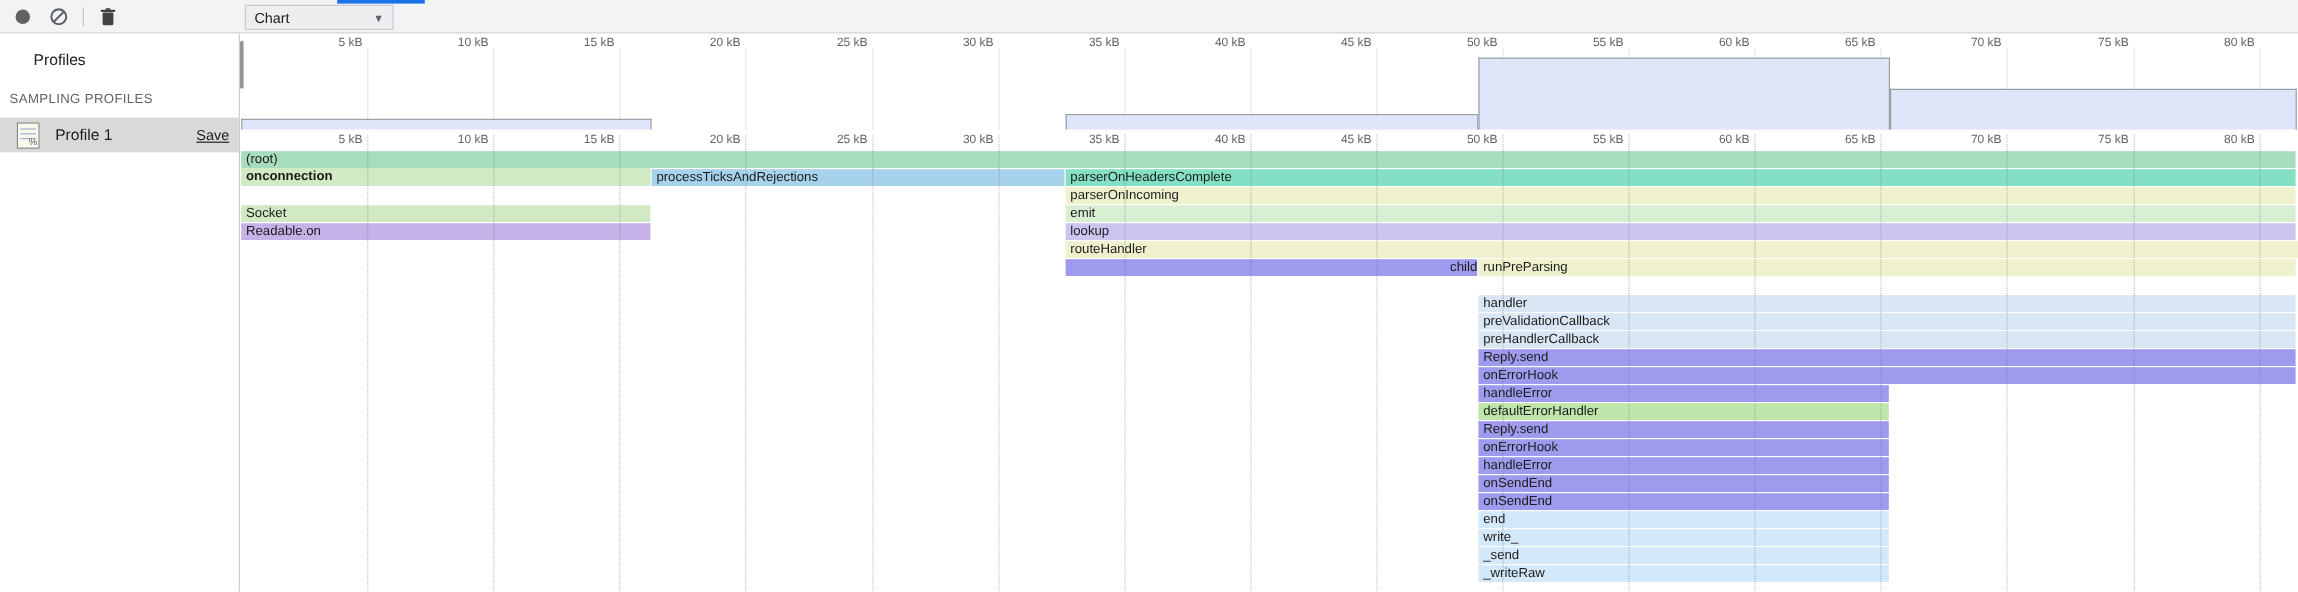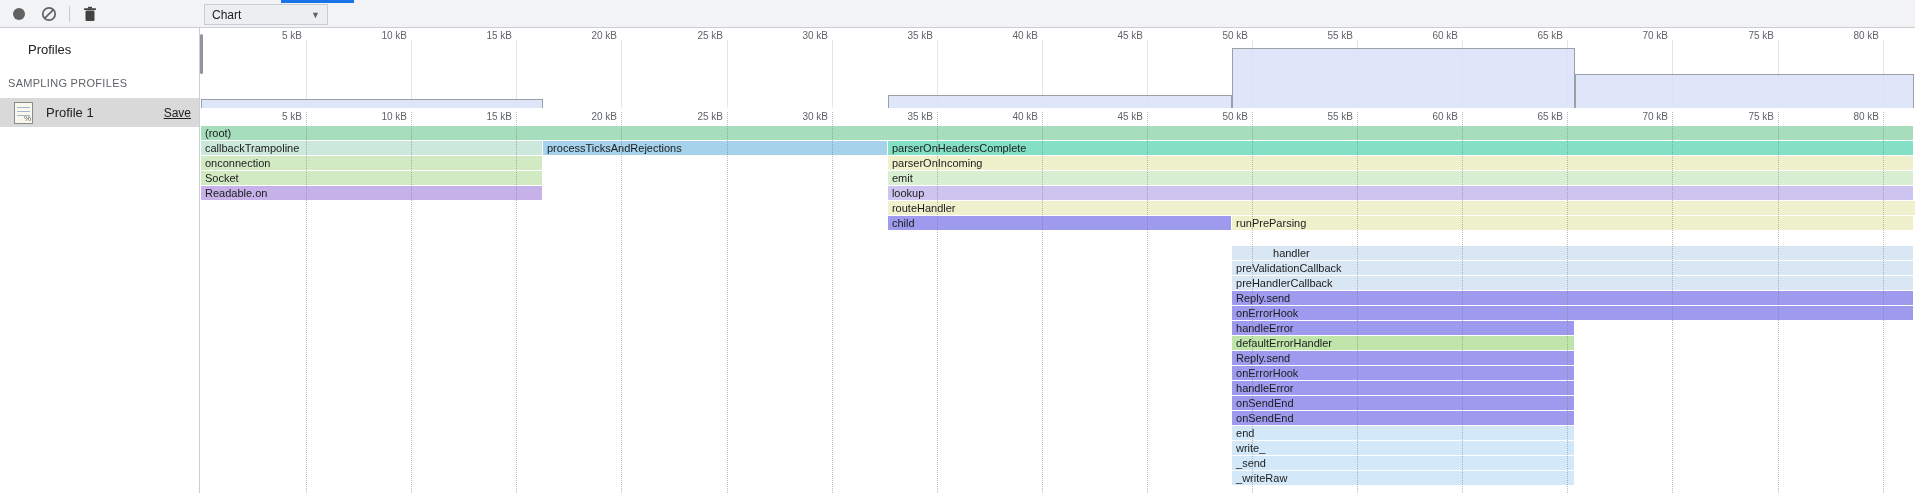"onconnection" div.bar { font-weight: none -> bold; top: 128px -> 112px }
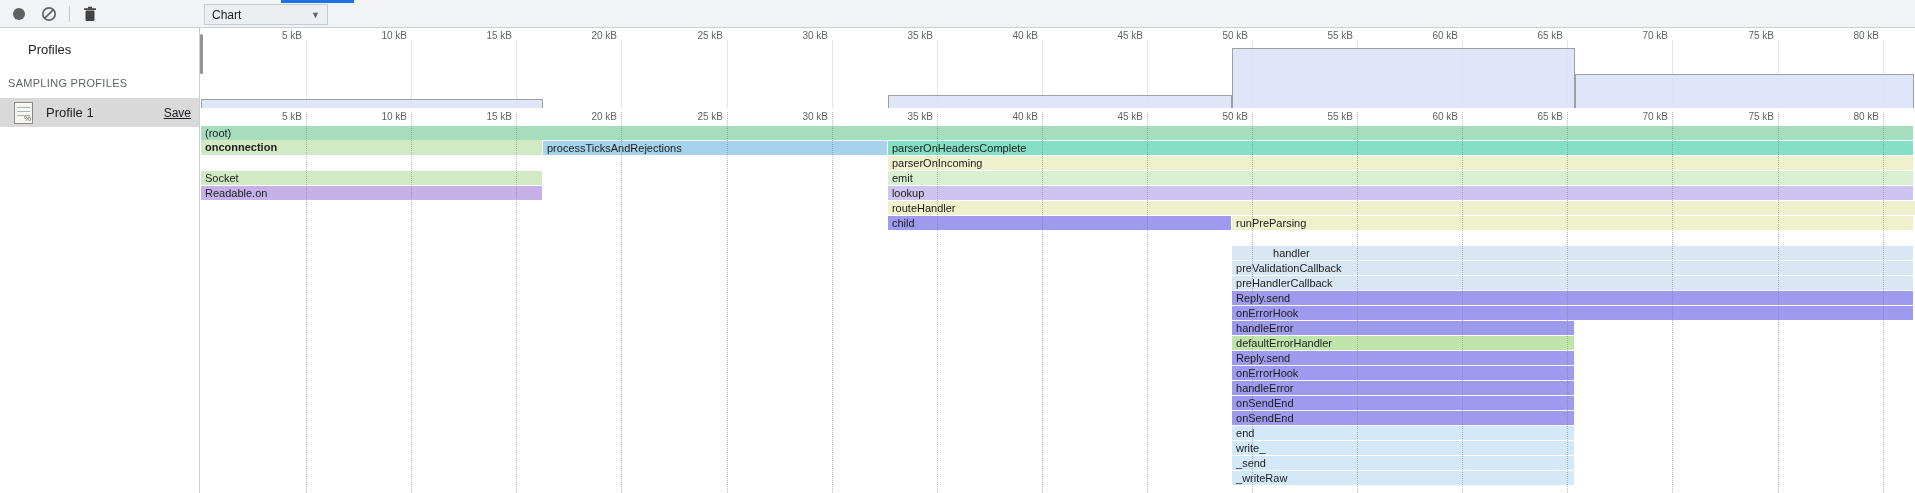"child" .bar.dotted { text-align: none -> right }
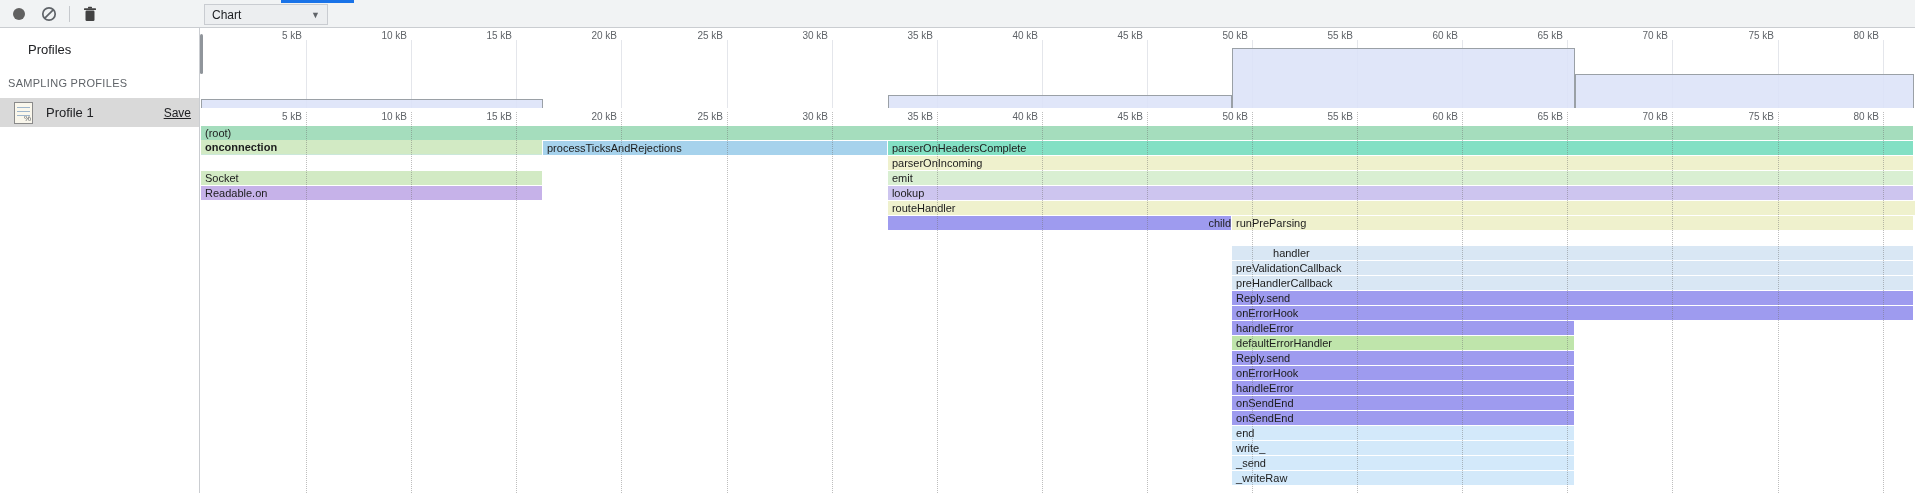"handler" div.bar { padding-left: 37px -> none }
